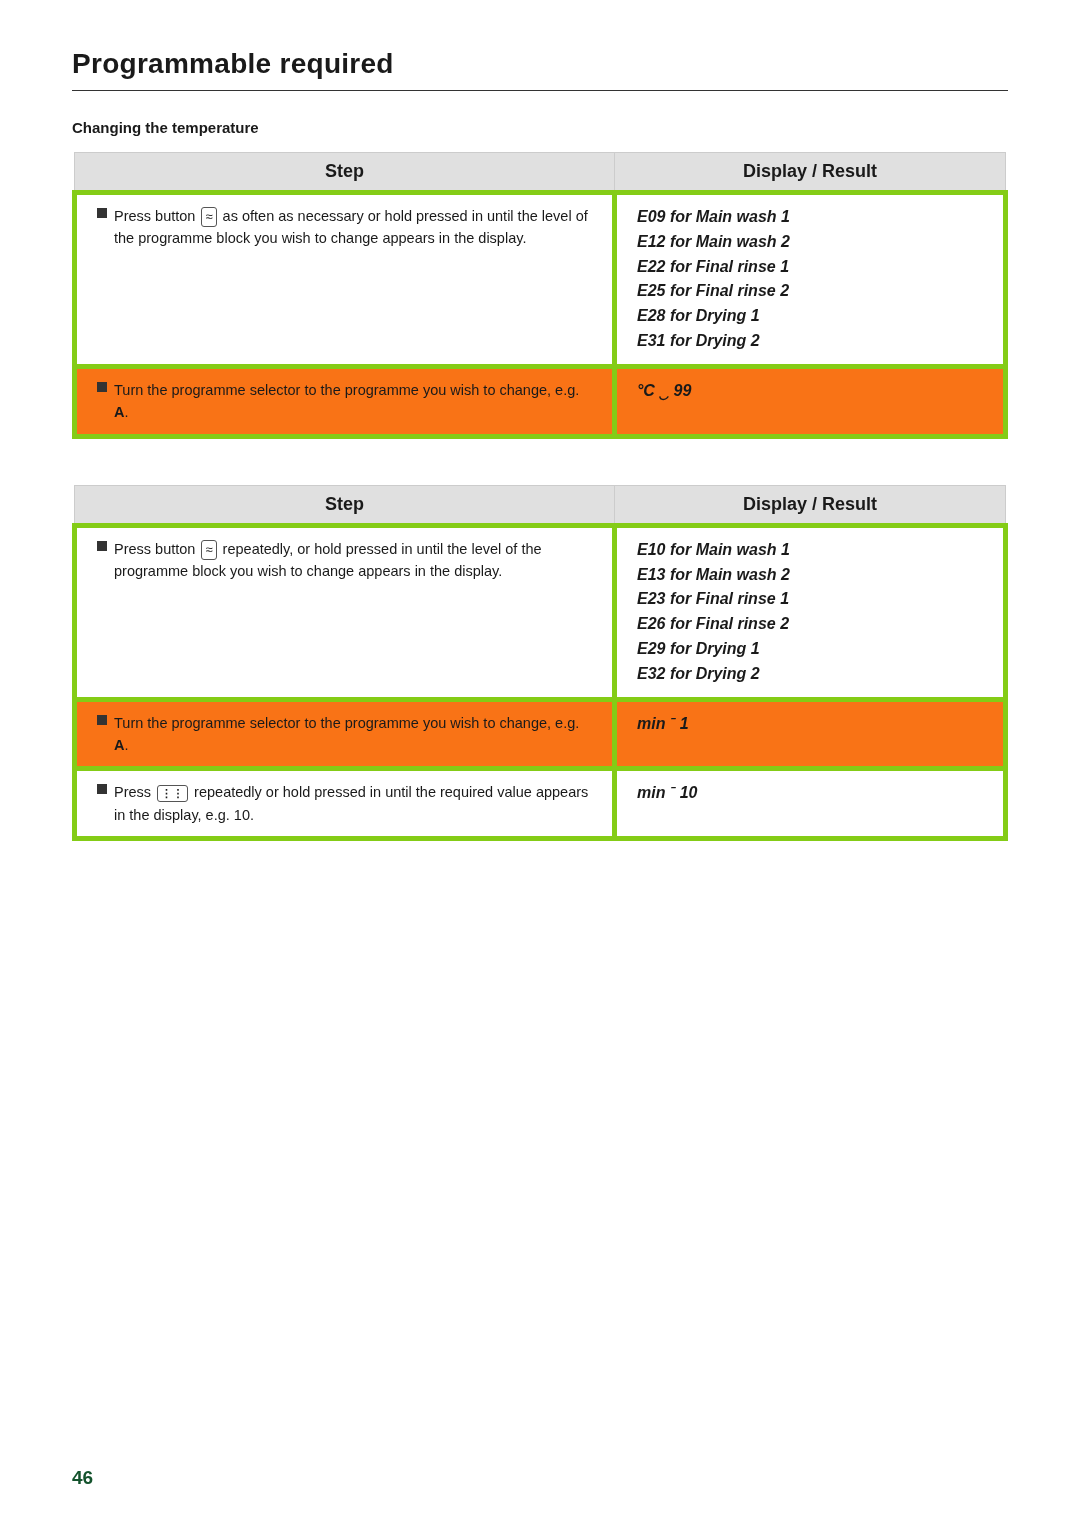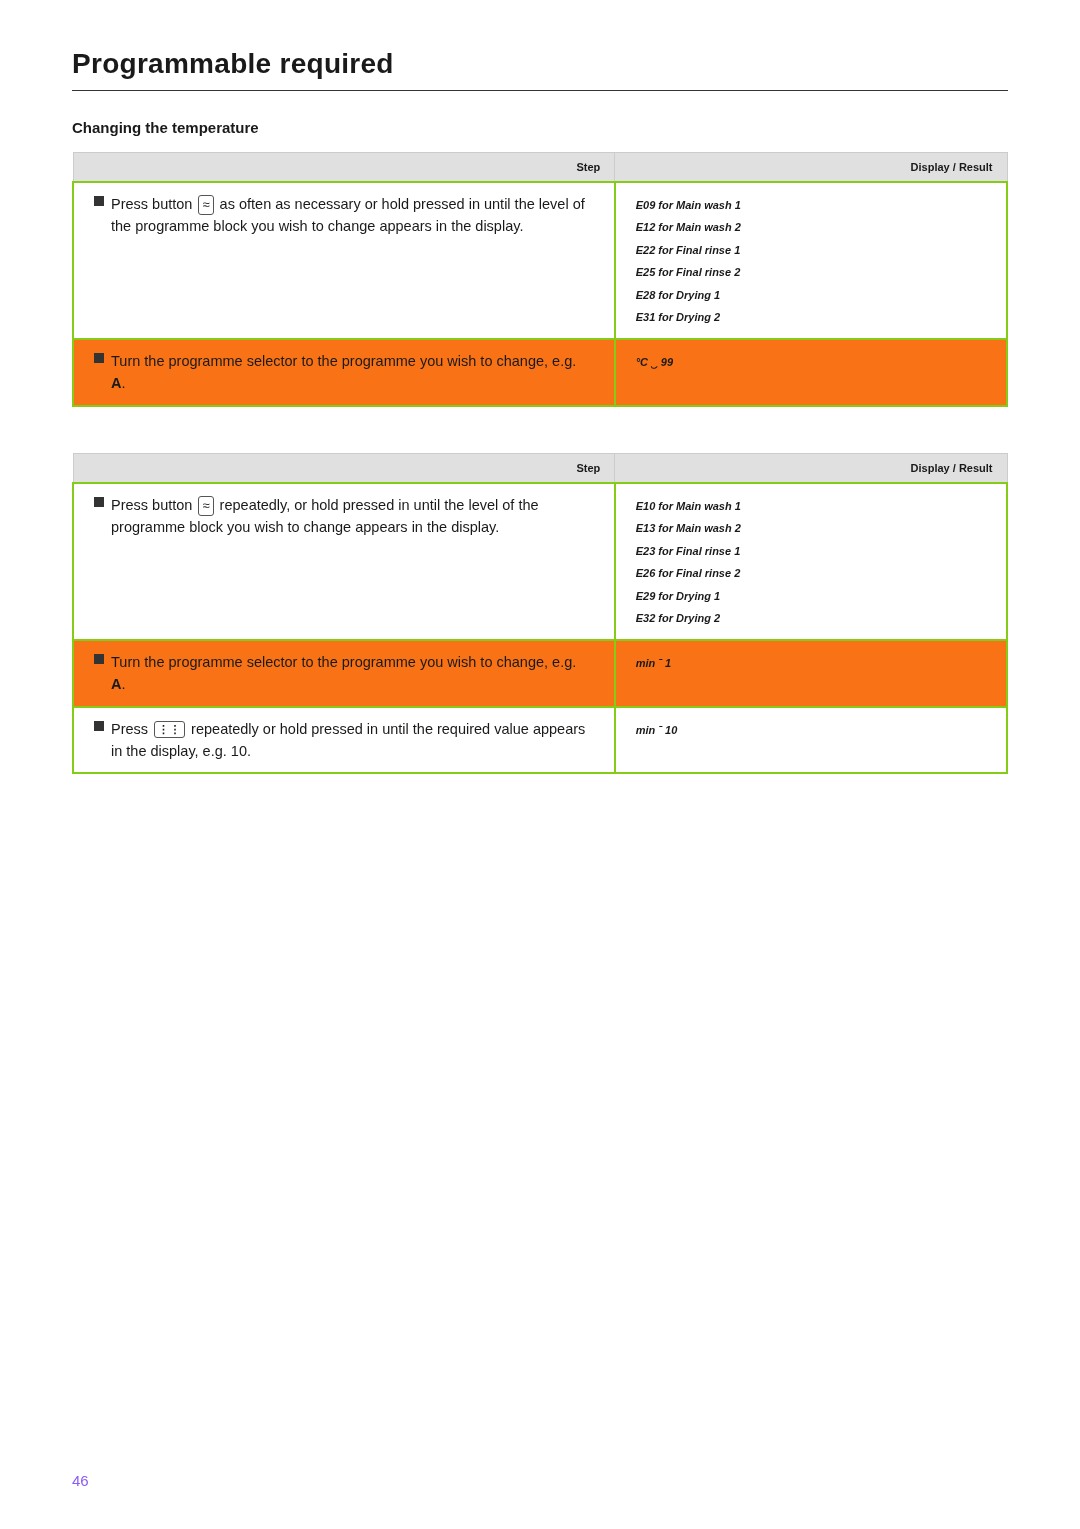"Step" .table-header-row th { font-size: 11px -> 18px; text-align: right -> center }
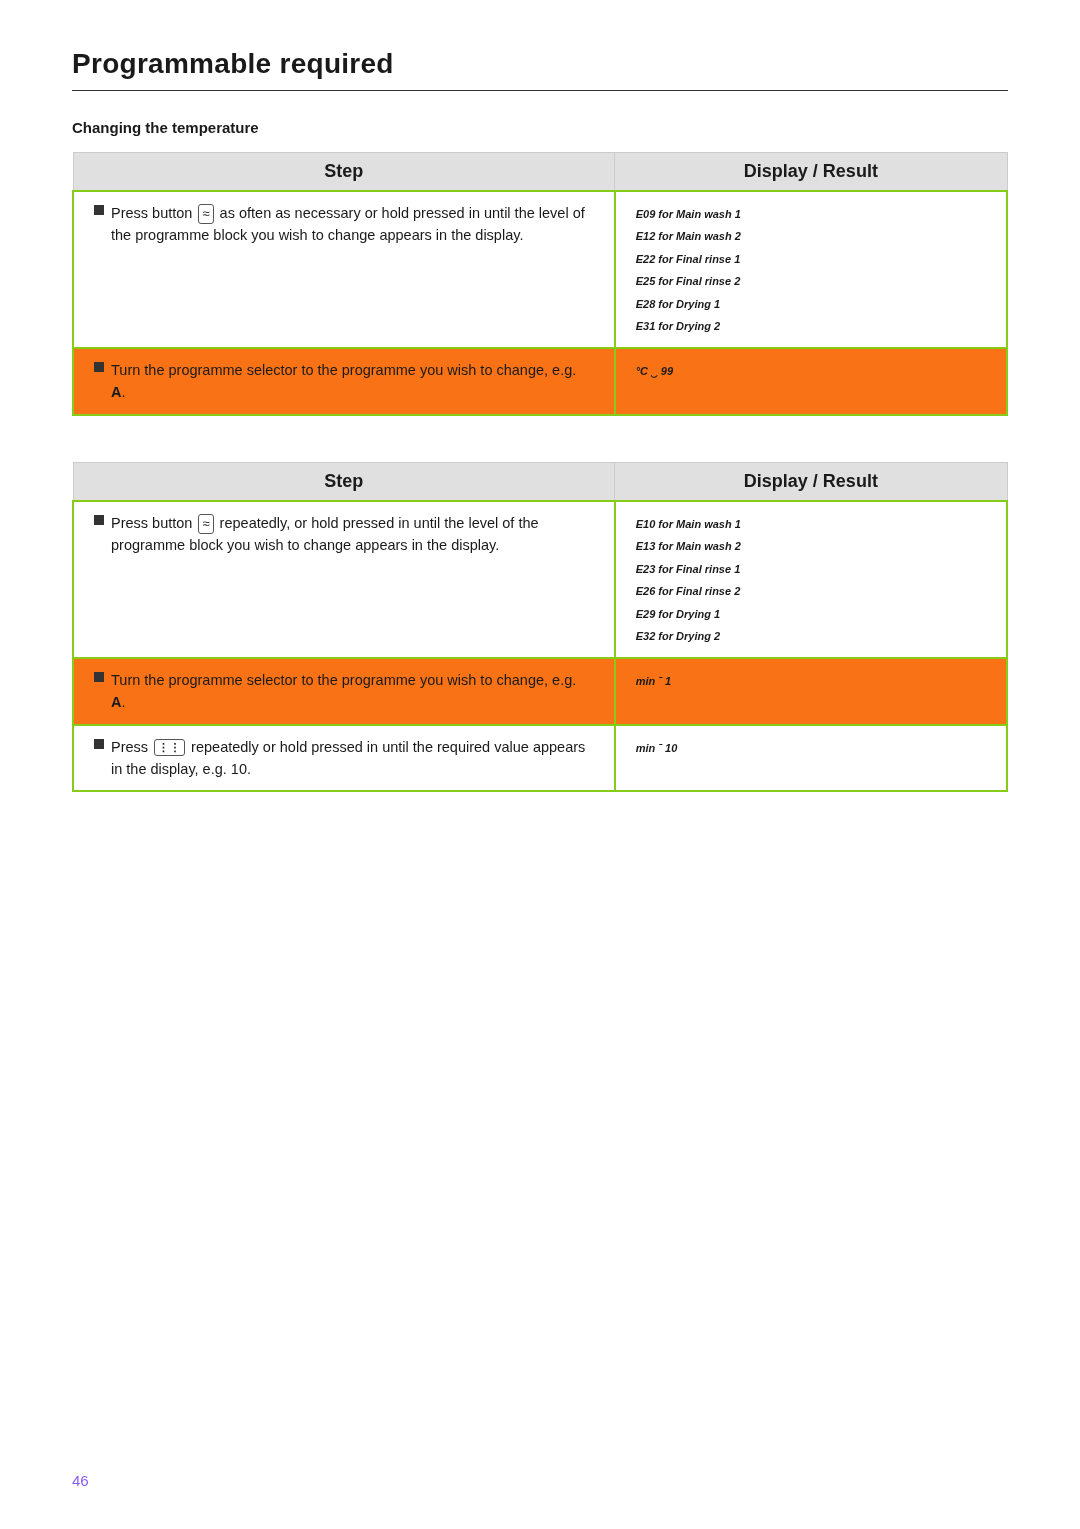"Press button ≈ as often" .table-body-row td { border: 2px solid #84cc16 -> 5px solid #84cc16 }
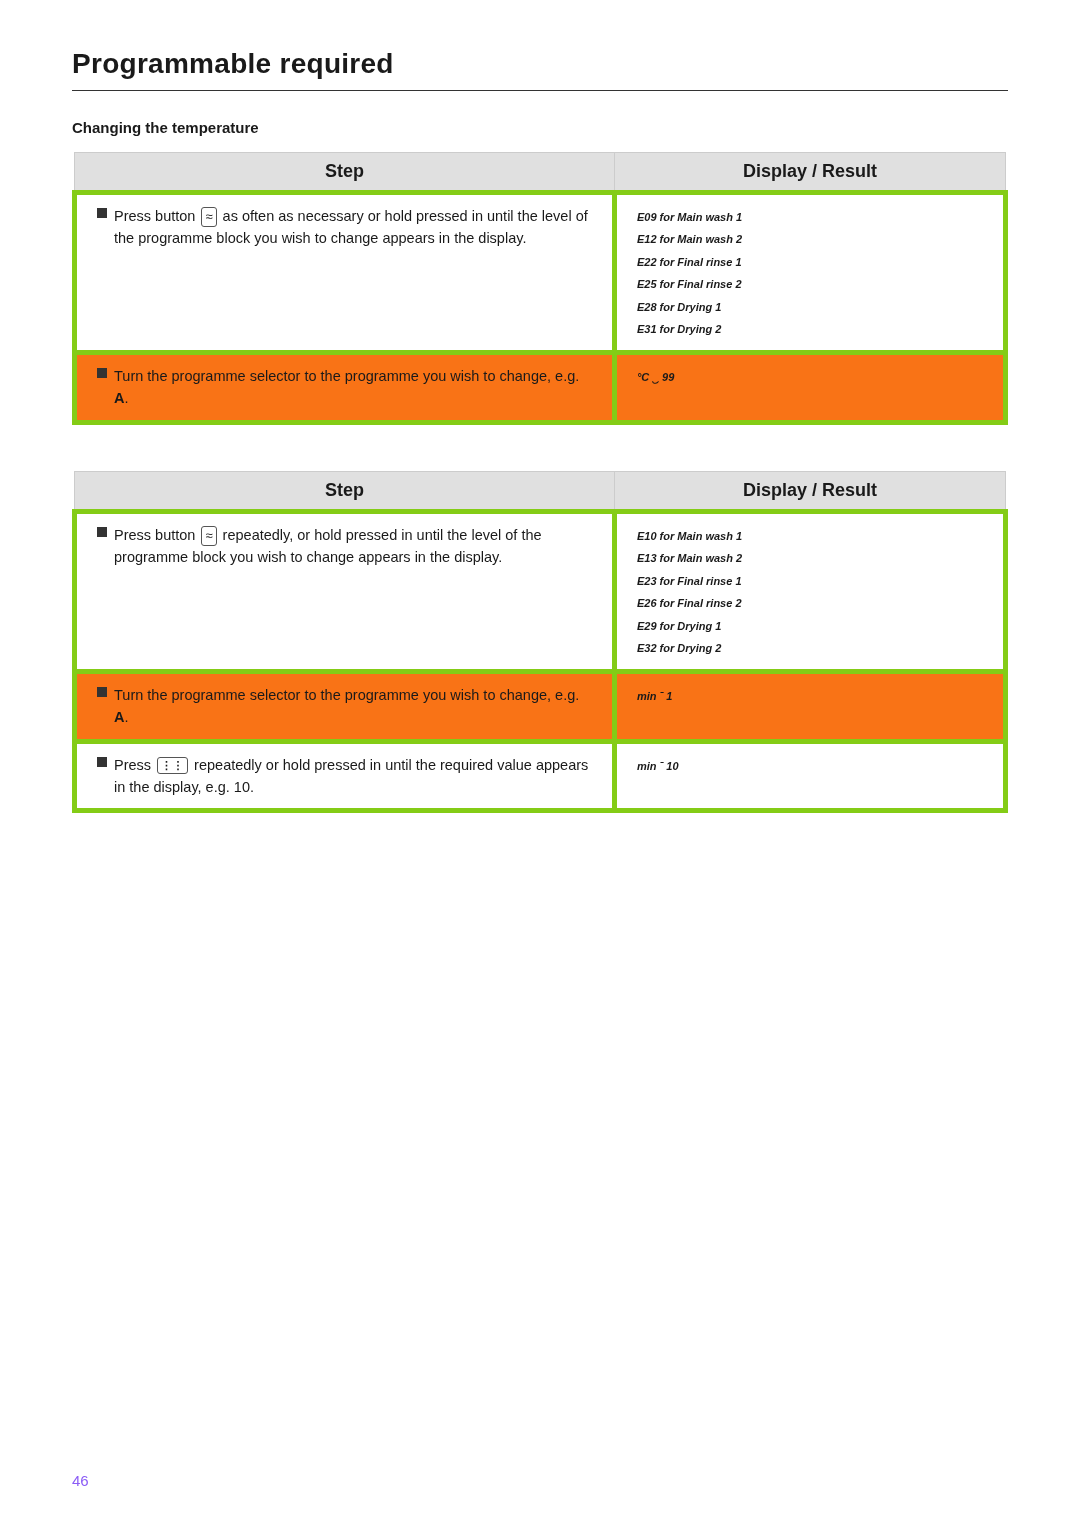"E09 for Main wash 1" .display-value { font-size: 11px -> 16px }
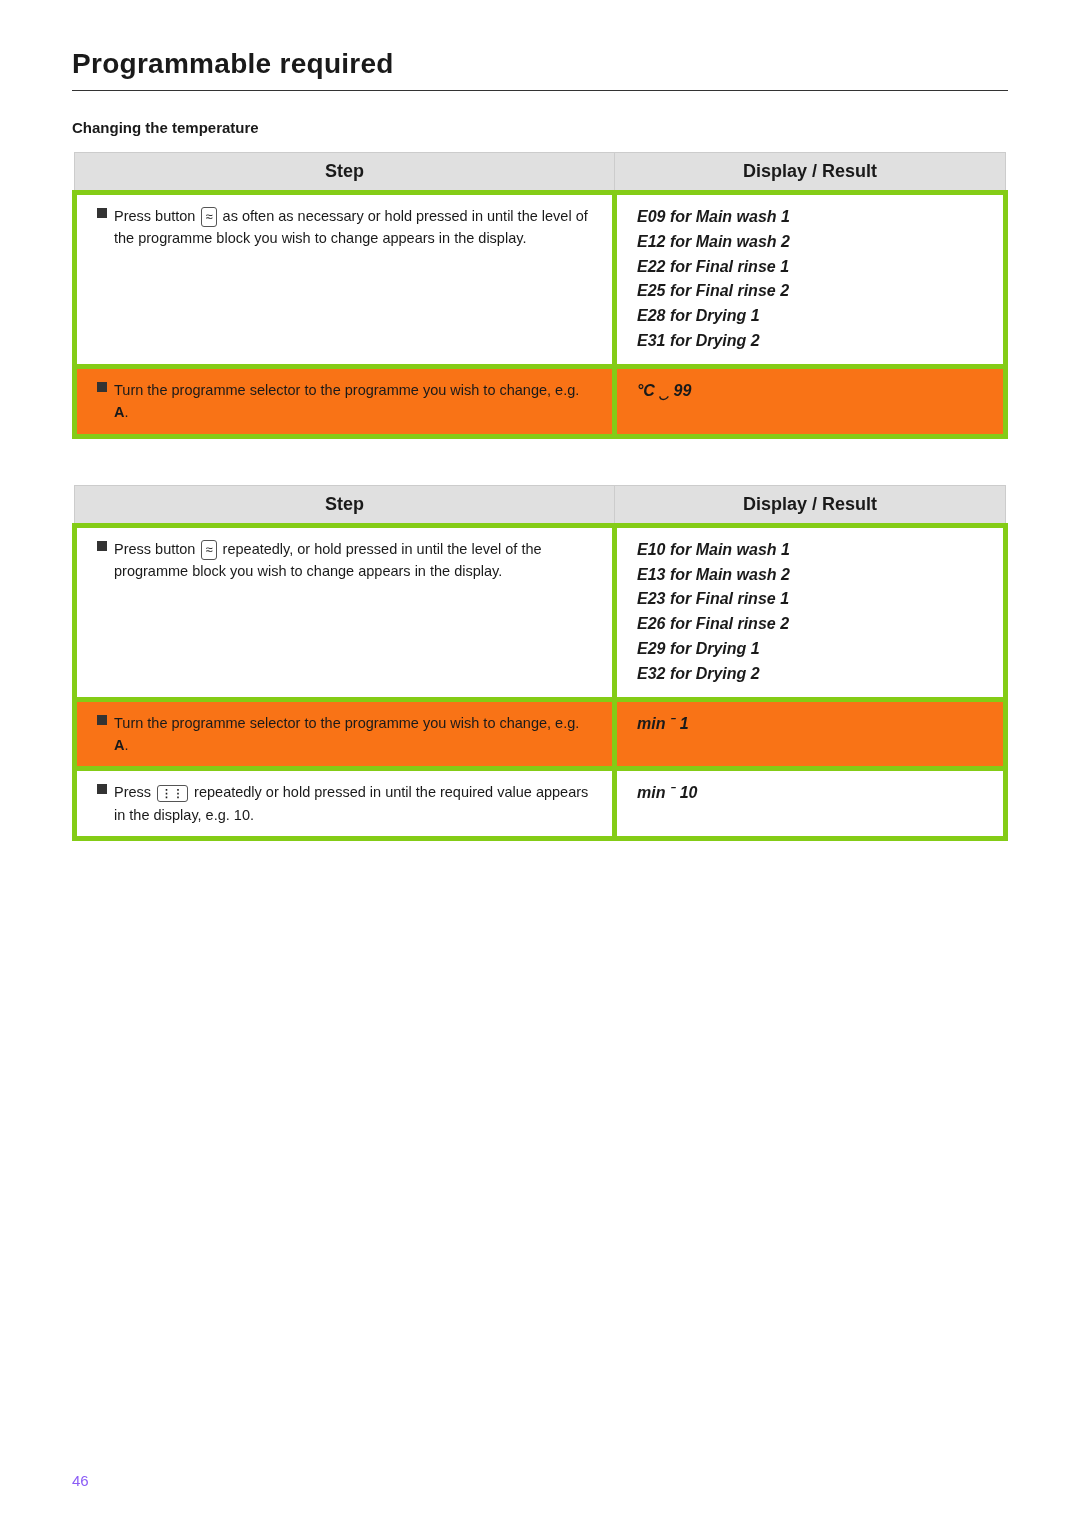"46" .page-number { color: #8b5cf6 -> #14532d; font-size: 15px -> 19px; font-weight: none -> bold }
